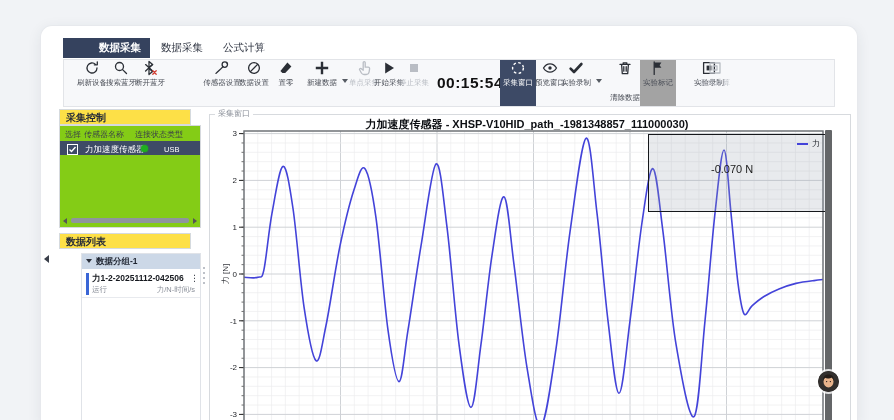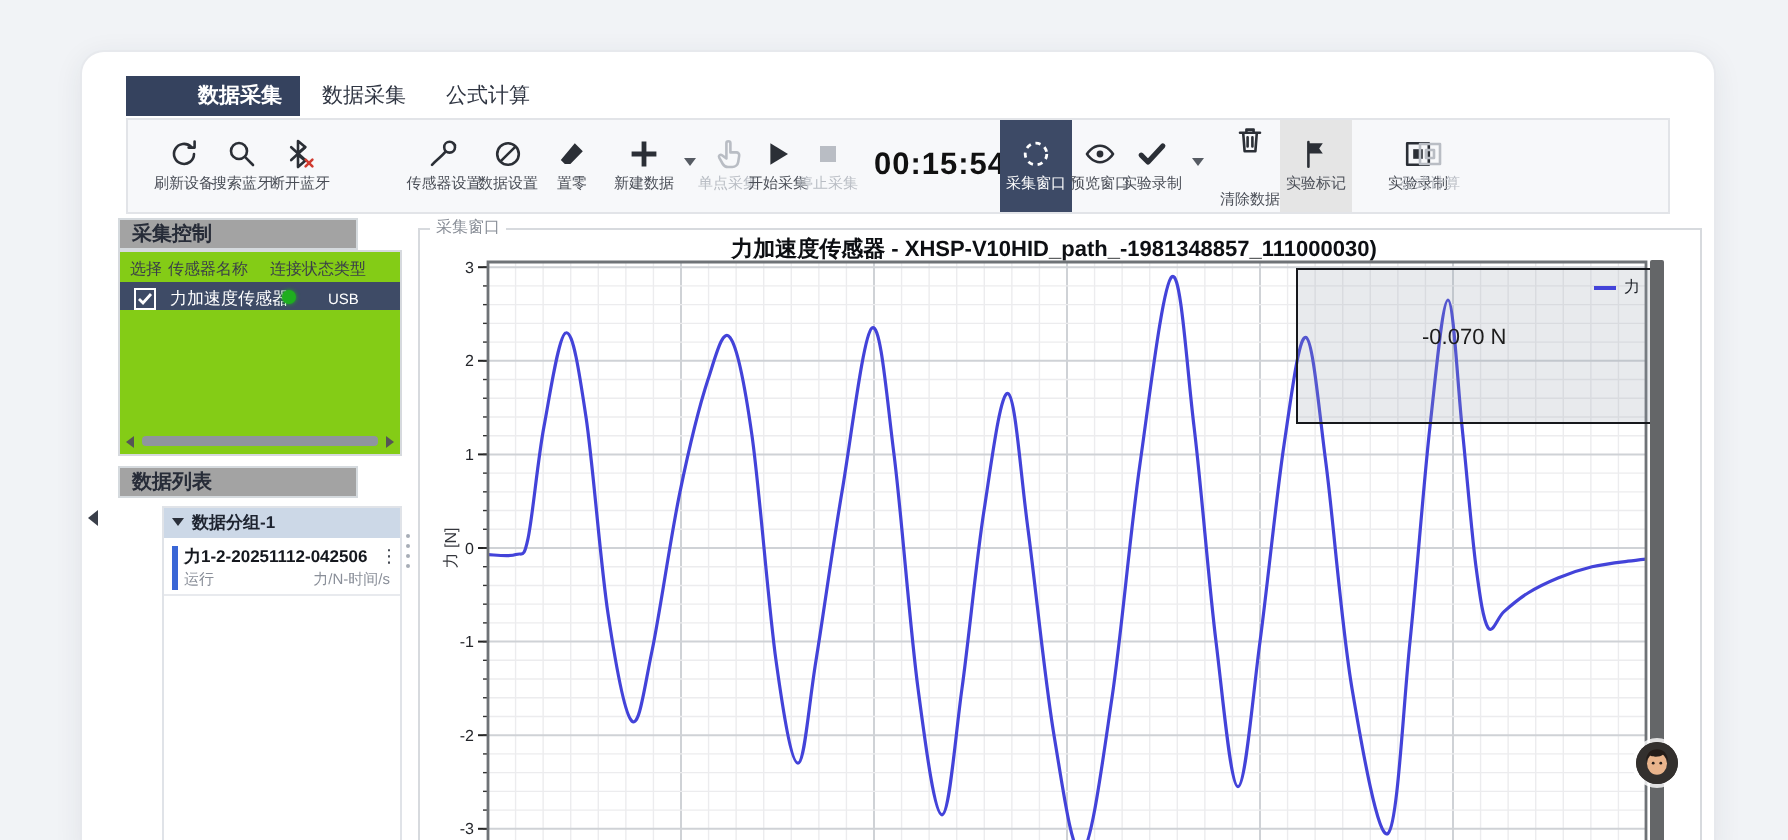"刷新设备" .tool-btn { justify-content: center -> flex-start }
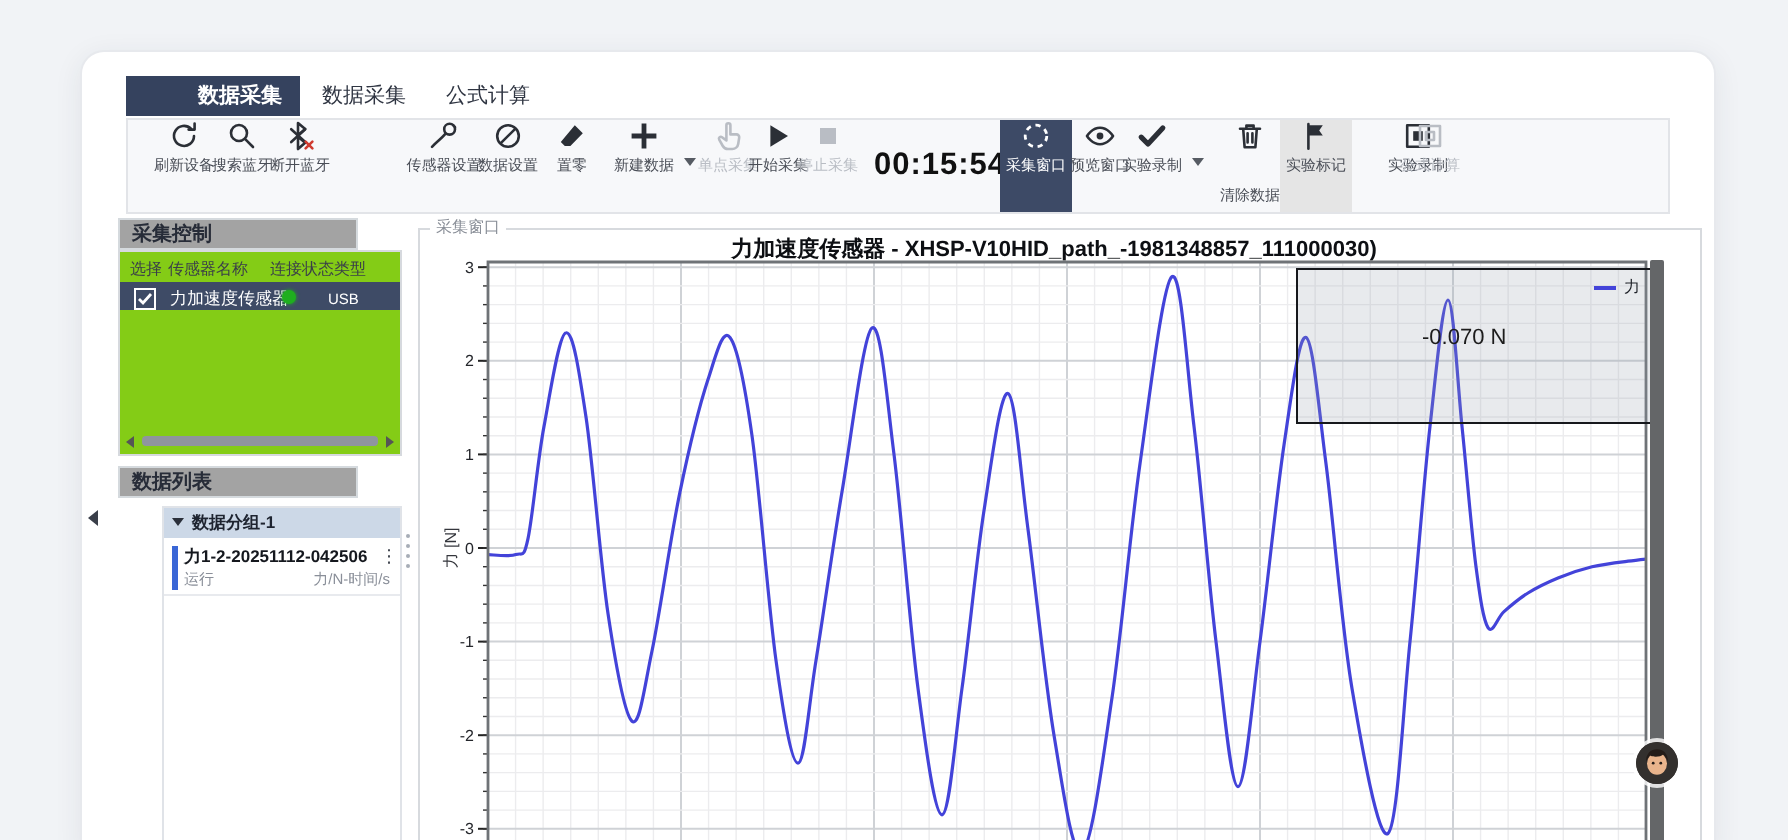"实验标记" .tool-btn.btn-light { background: #e5e5e5 -> #a3a3a3 }
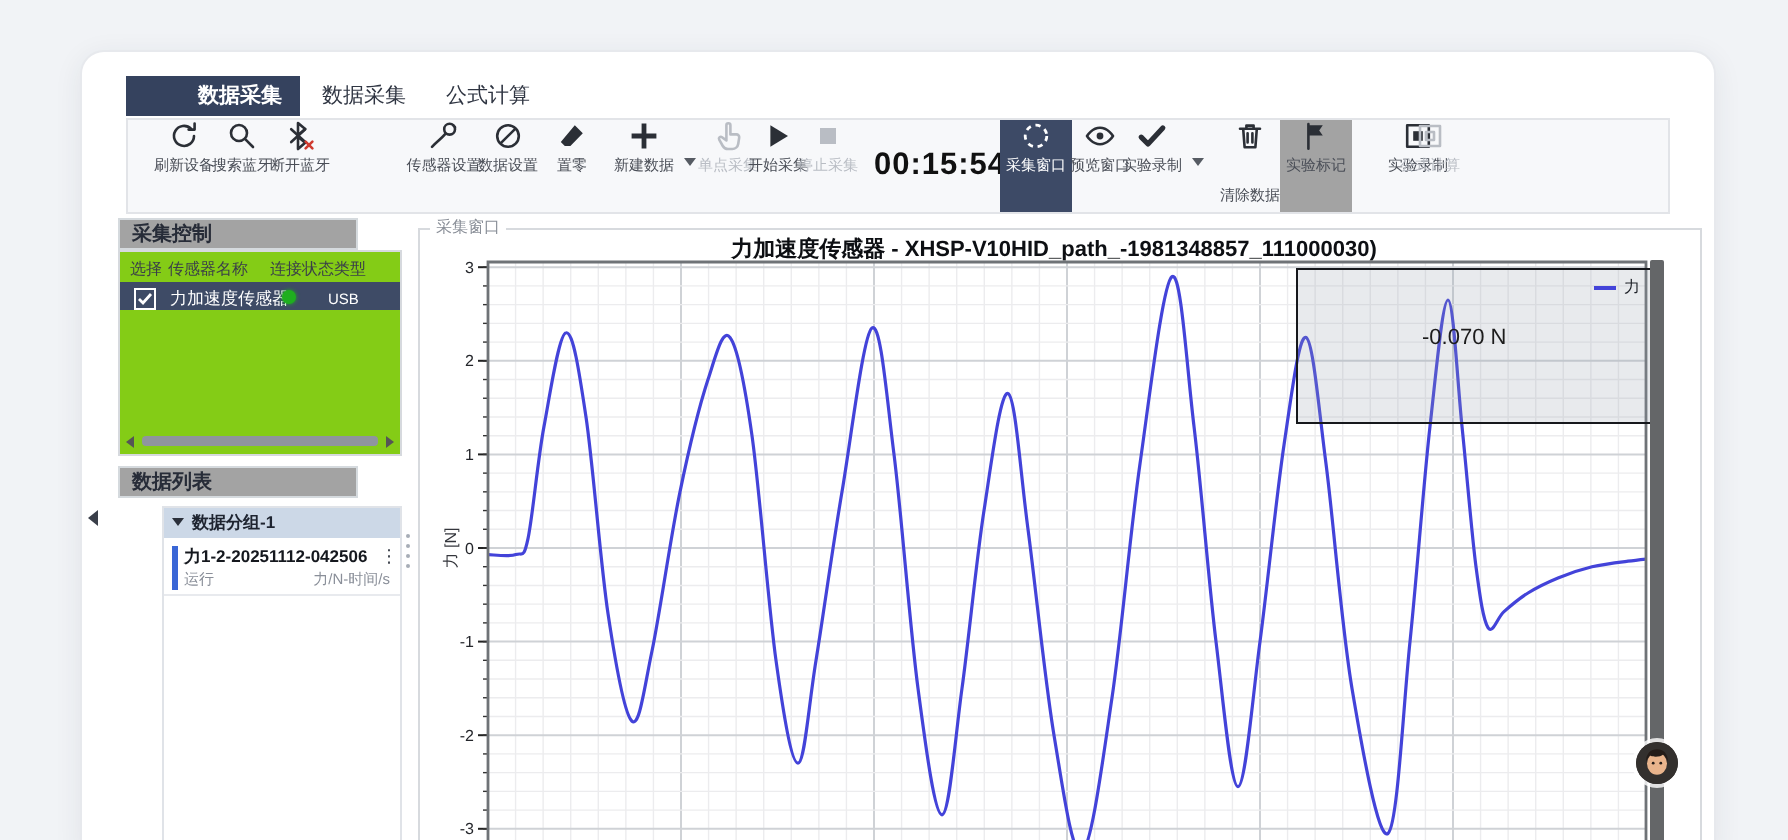"采集控制" .panel-header { background: #a3a3a3 -> #fde047; width: 120px -> 132px }
